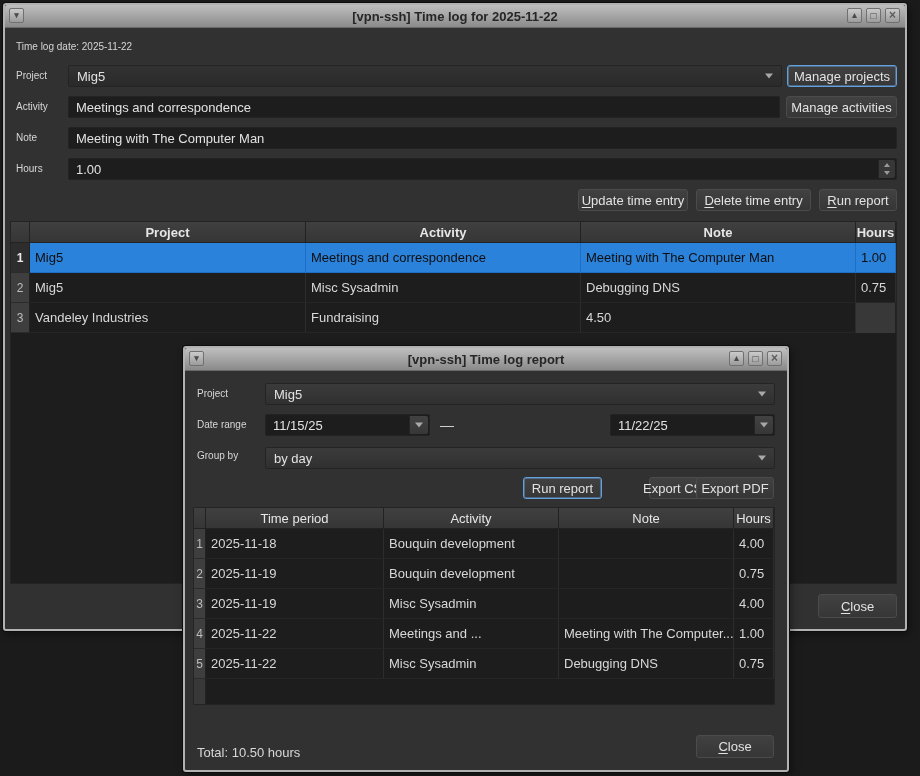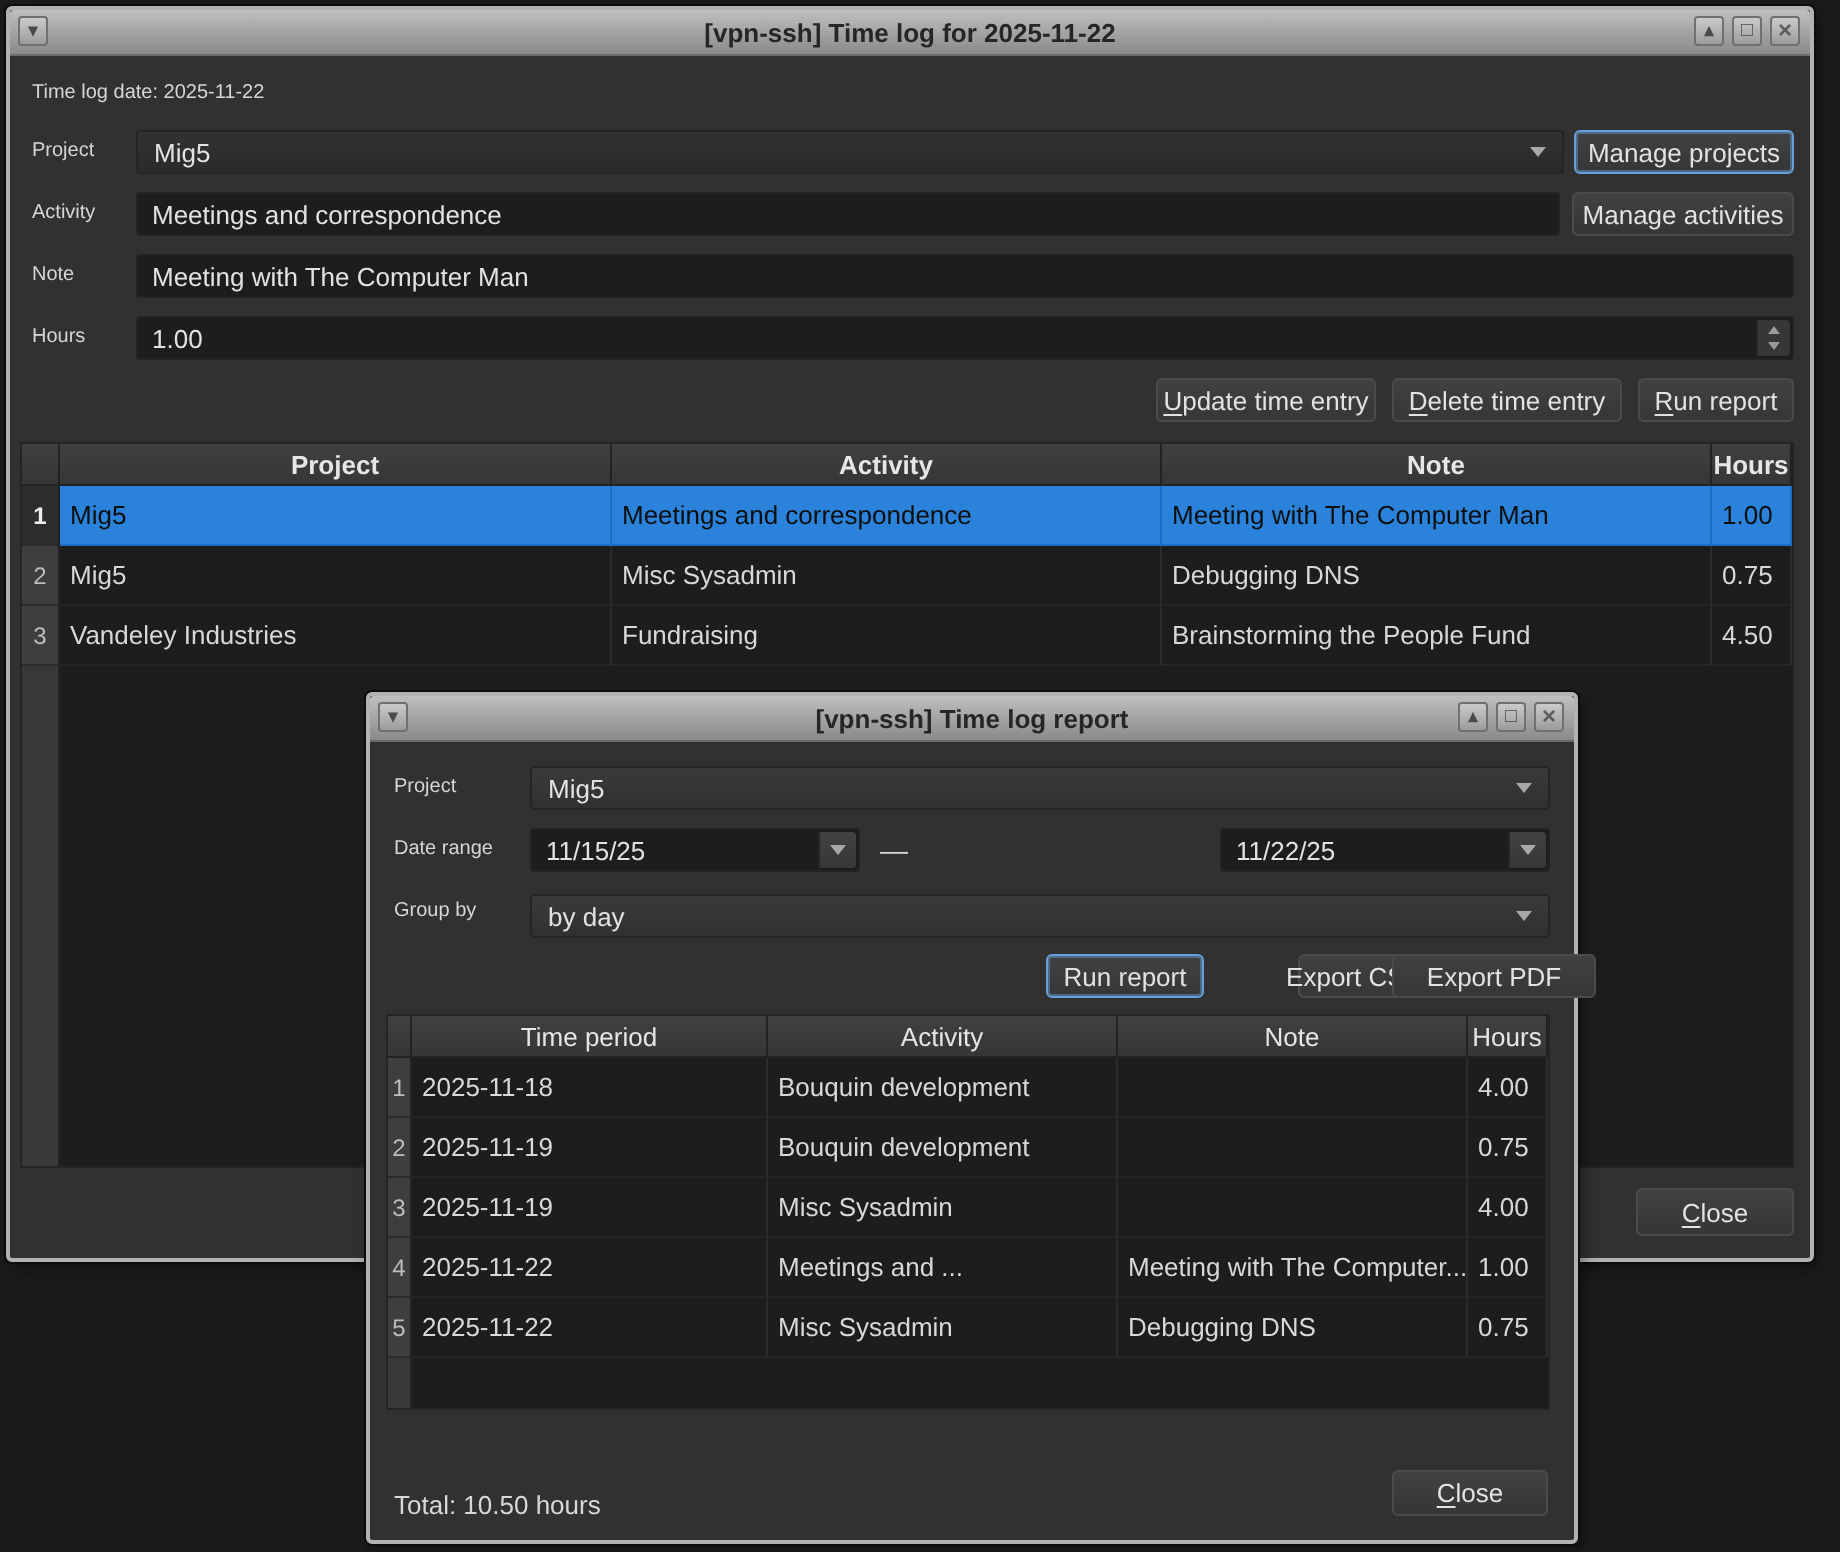"Brainstorming the People Fund" div.qc { html: <div>Brainstorming the People Fund</div> -> none }
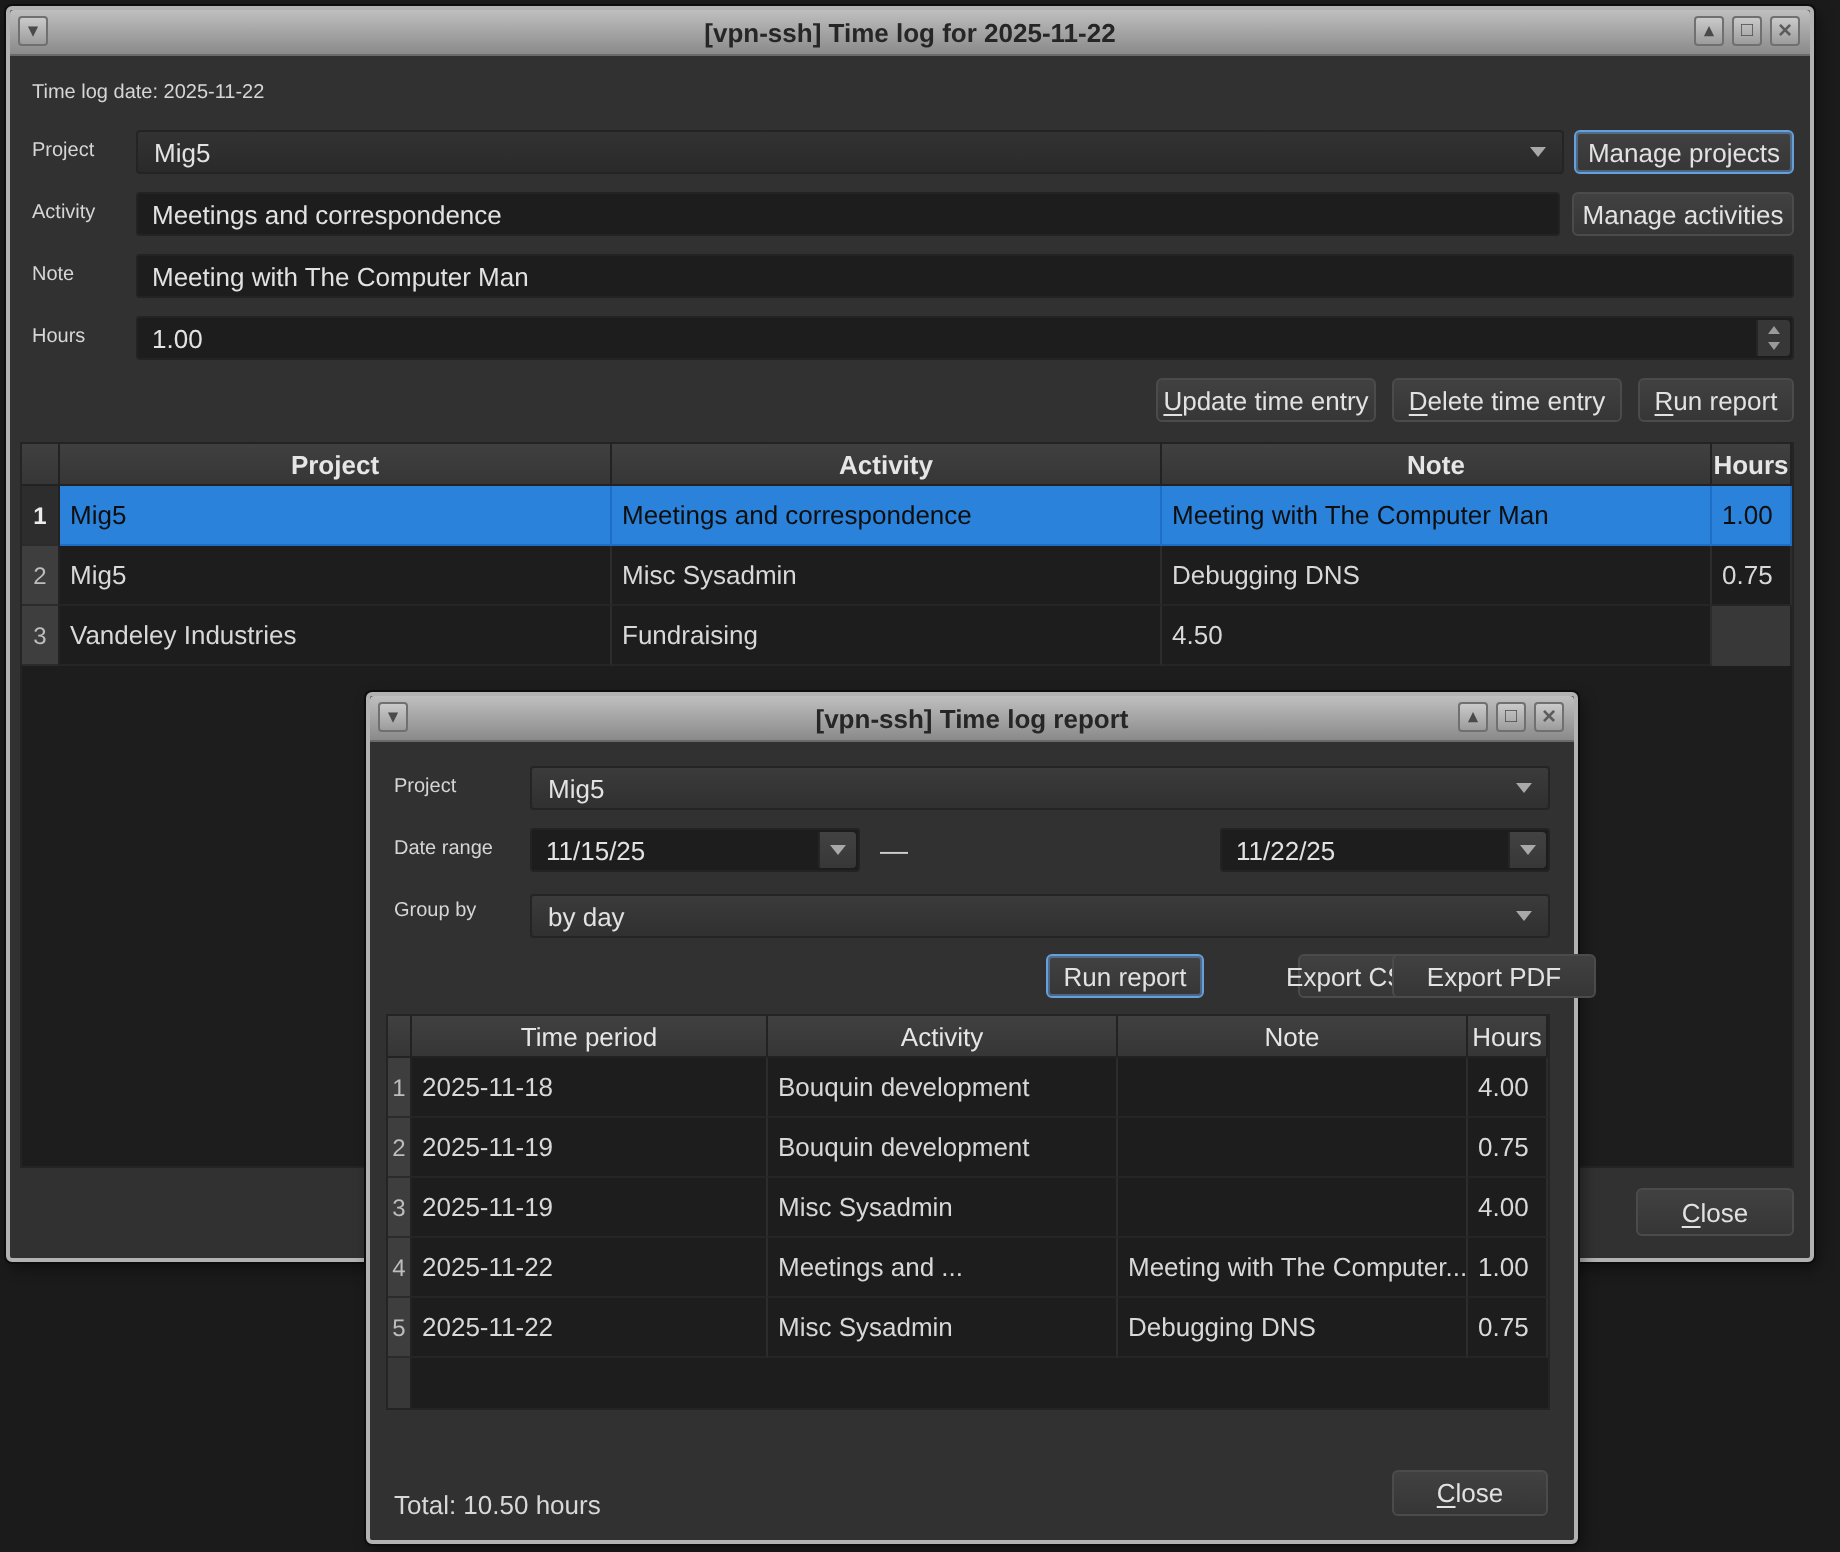"Export PDF" div.btn { width: 102px -> 78px }
